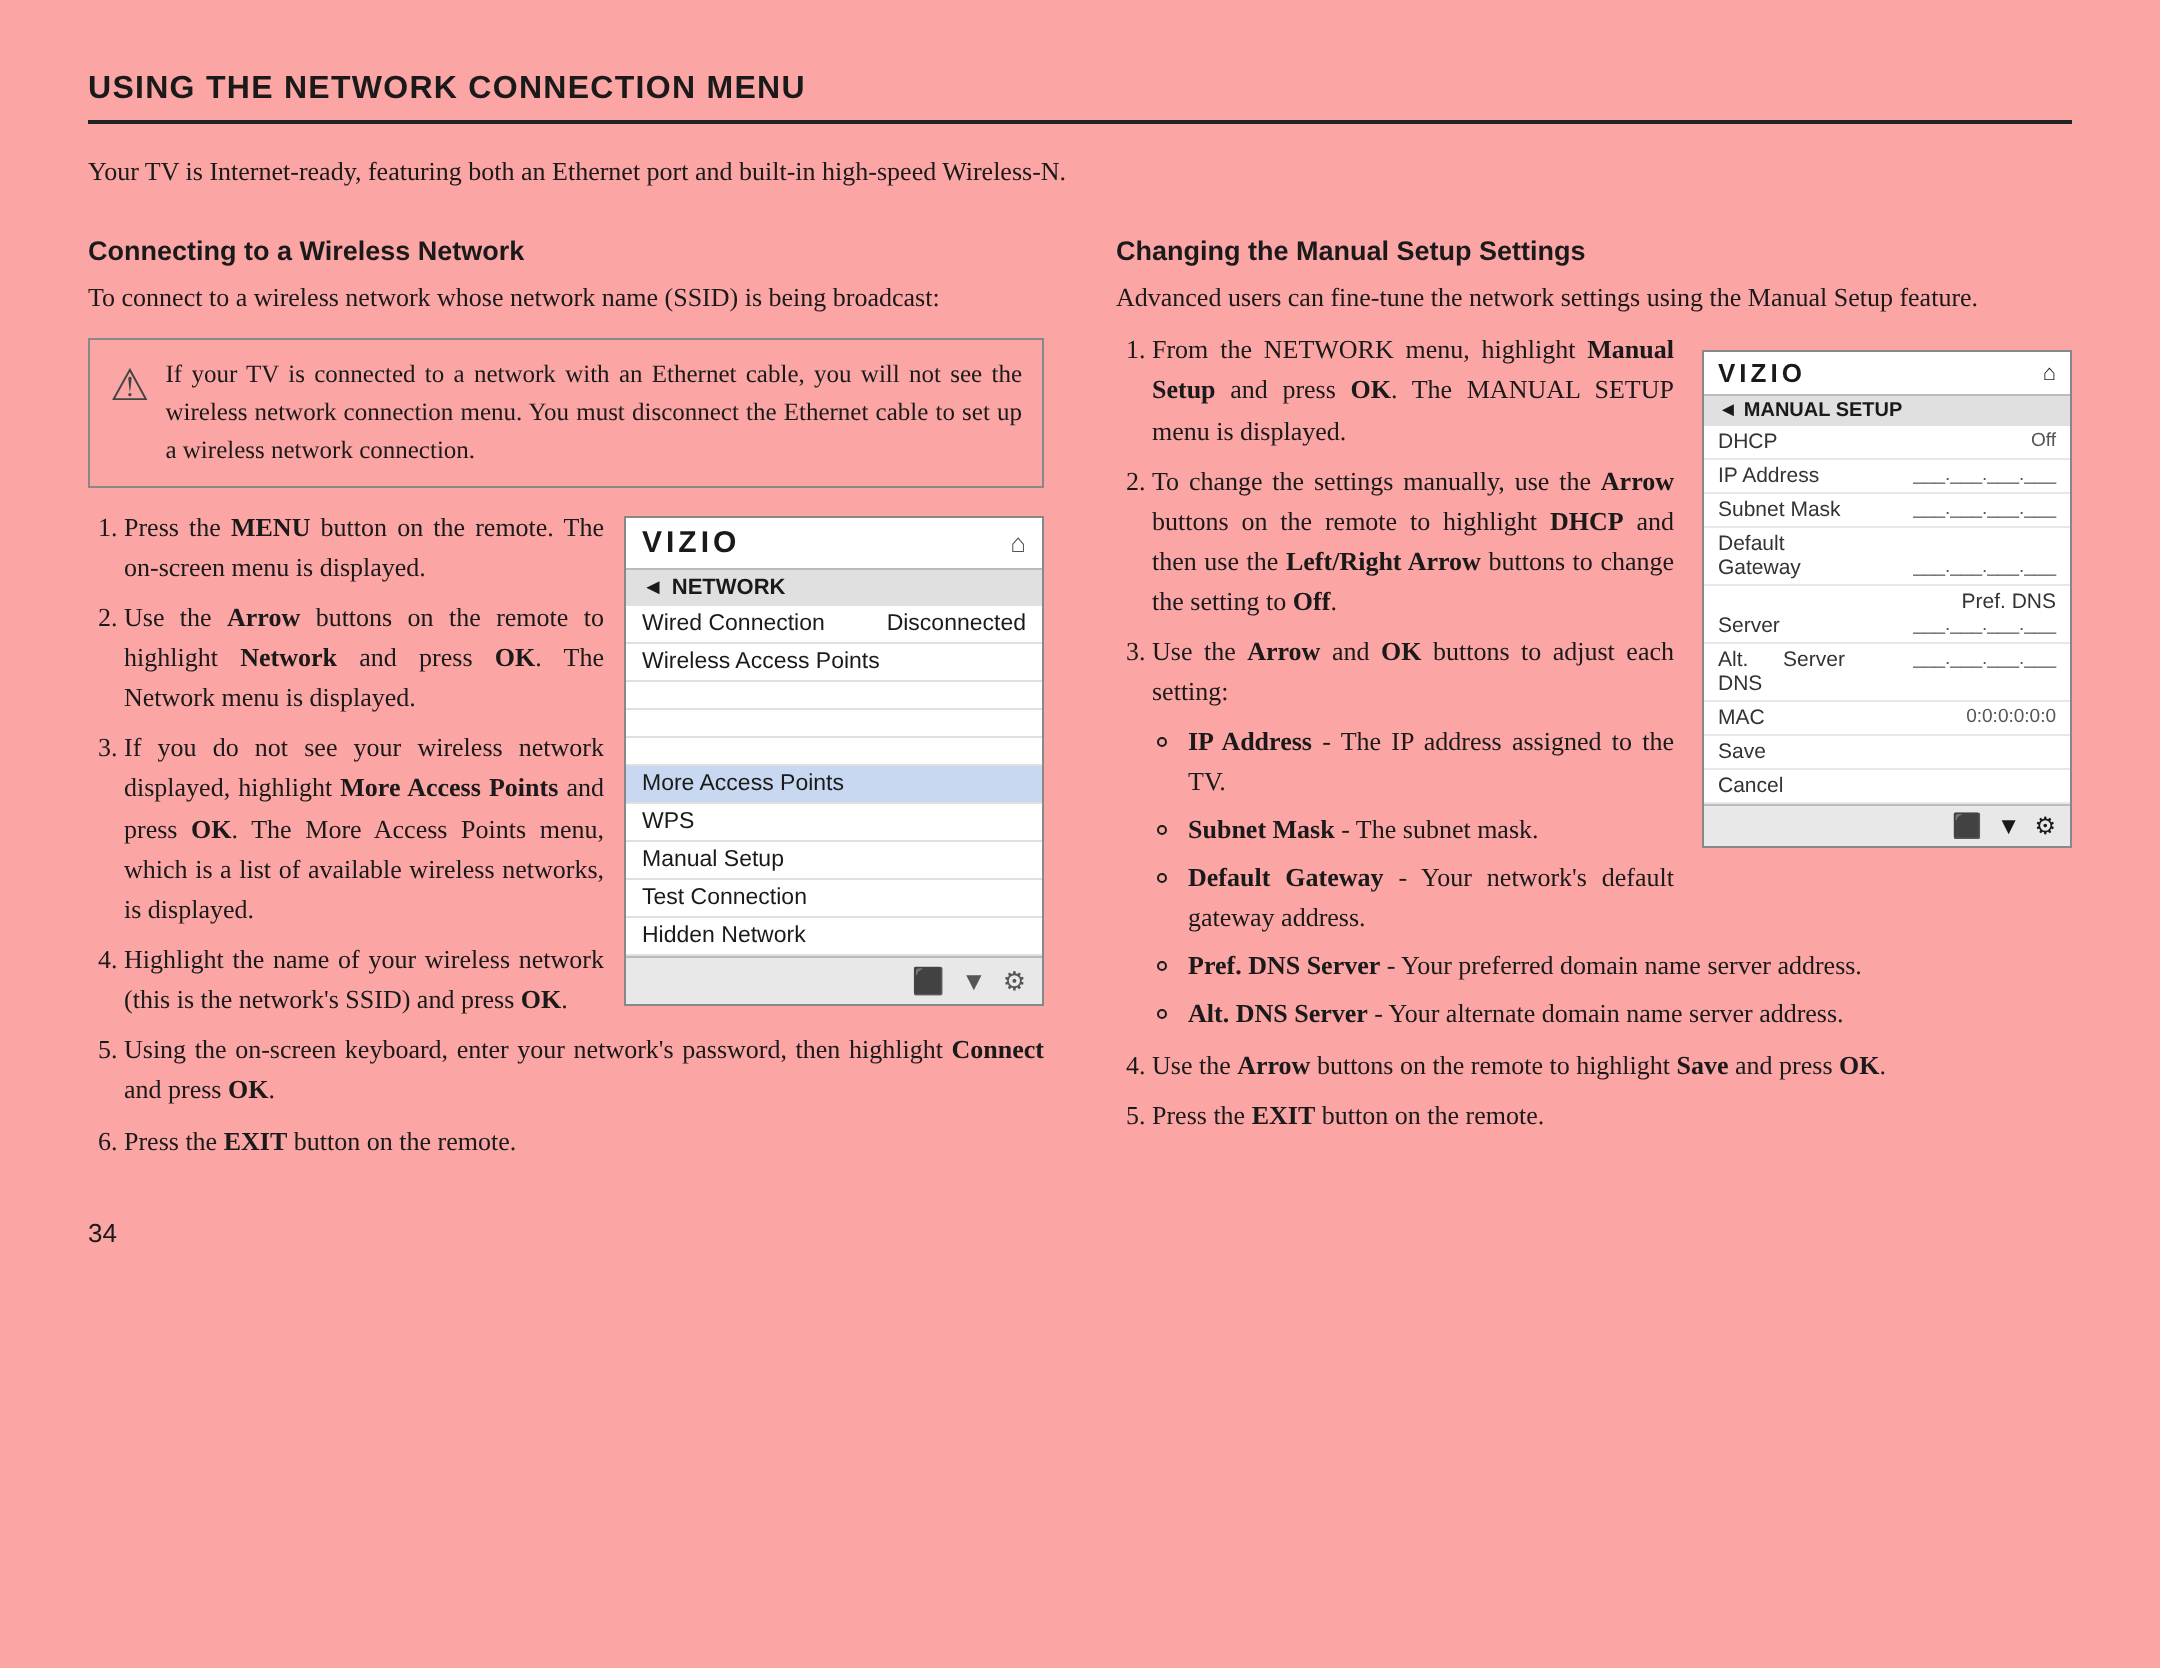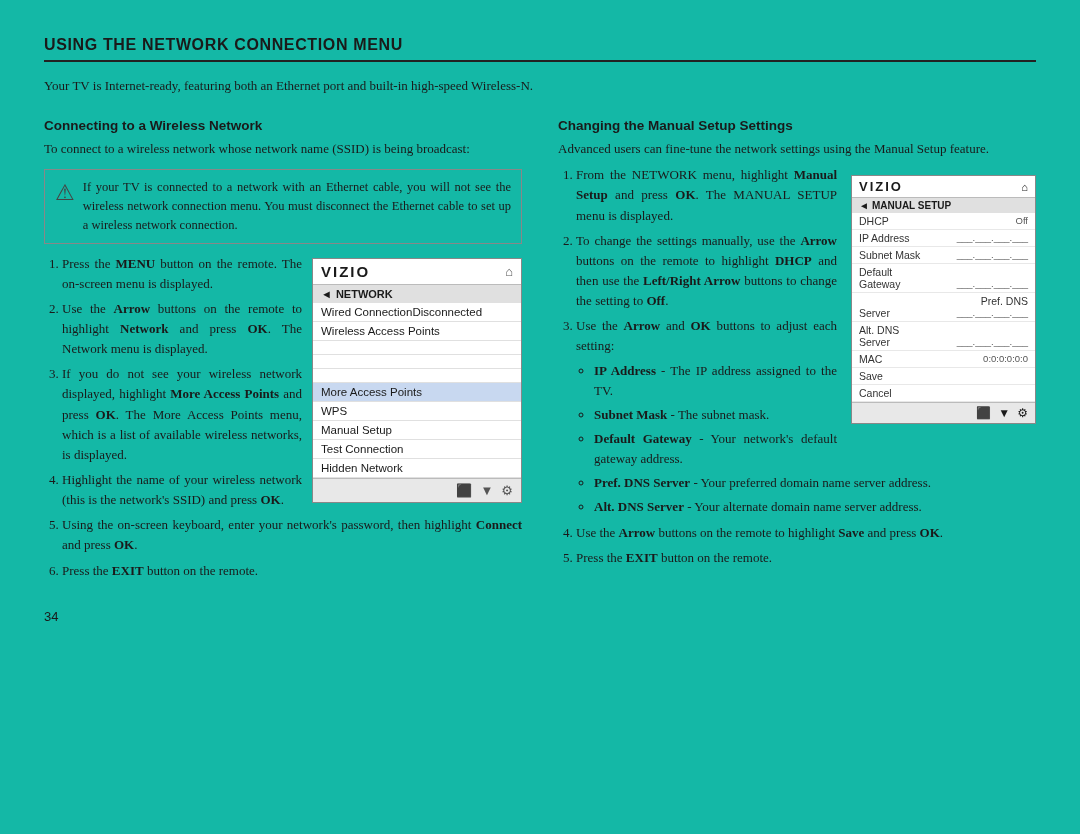"USING THE NETWORK CONNECTION MENU" .page { background: #14b8a6 -> #fca5a5 }
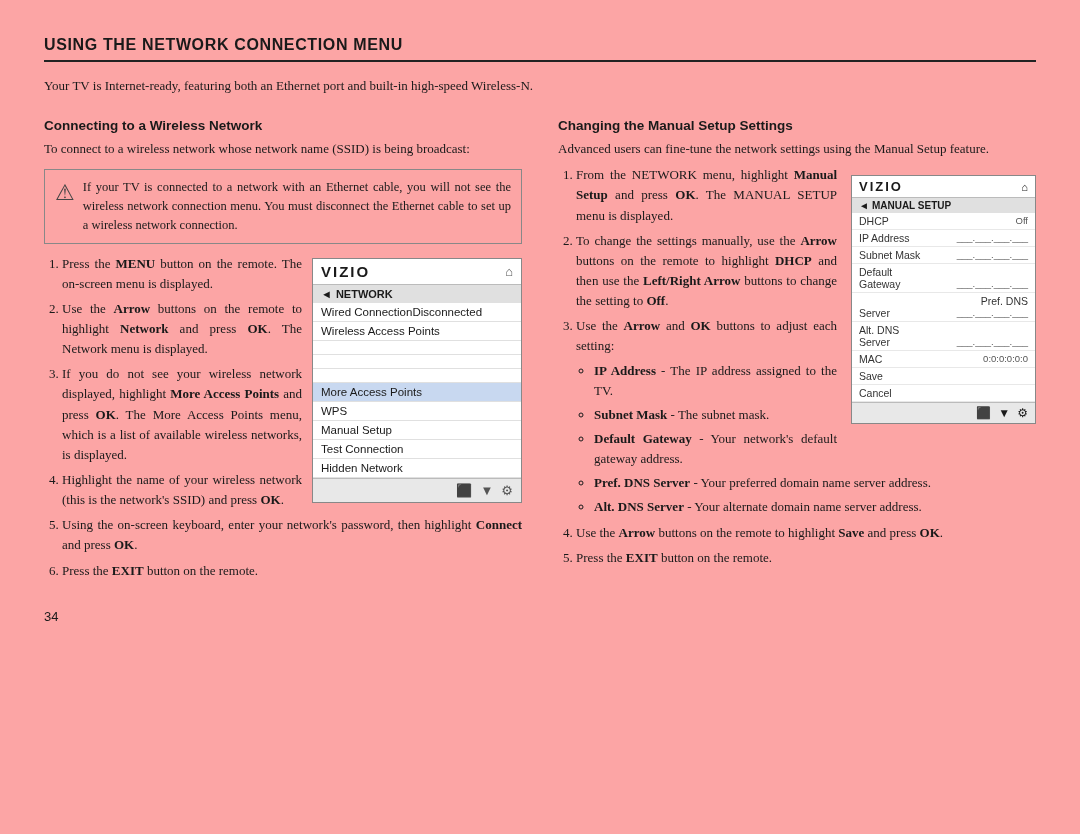"Wired Connection" .tv-menu-item { justify-content: flex-start -> space-between }
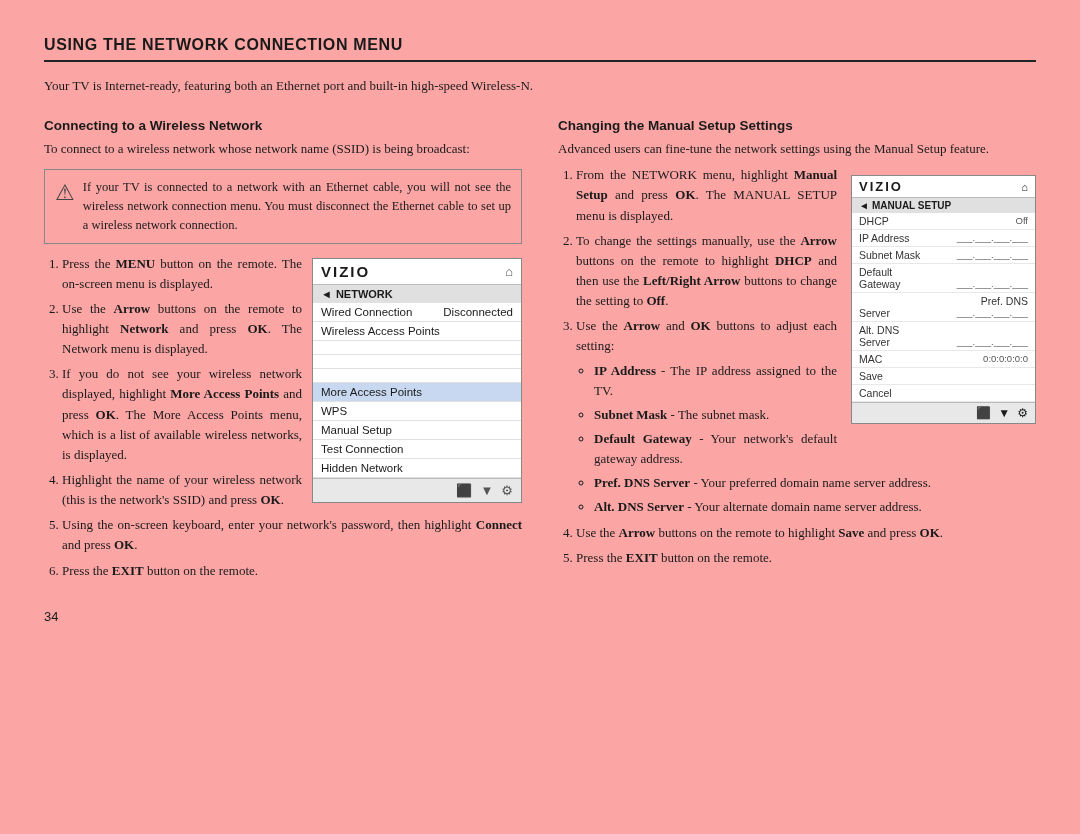"Alt. DNS" div.ms-row { flex-direction: column -> row }
